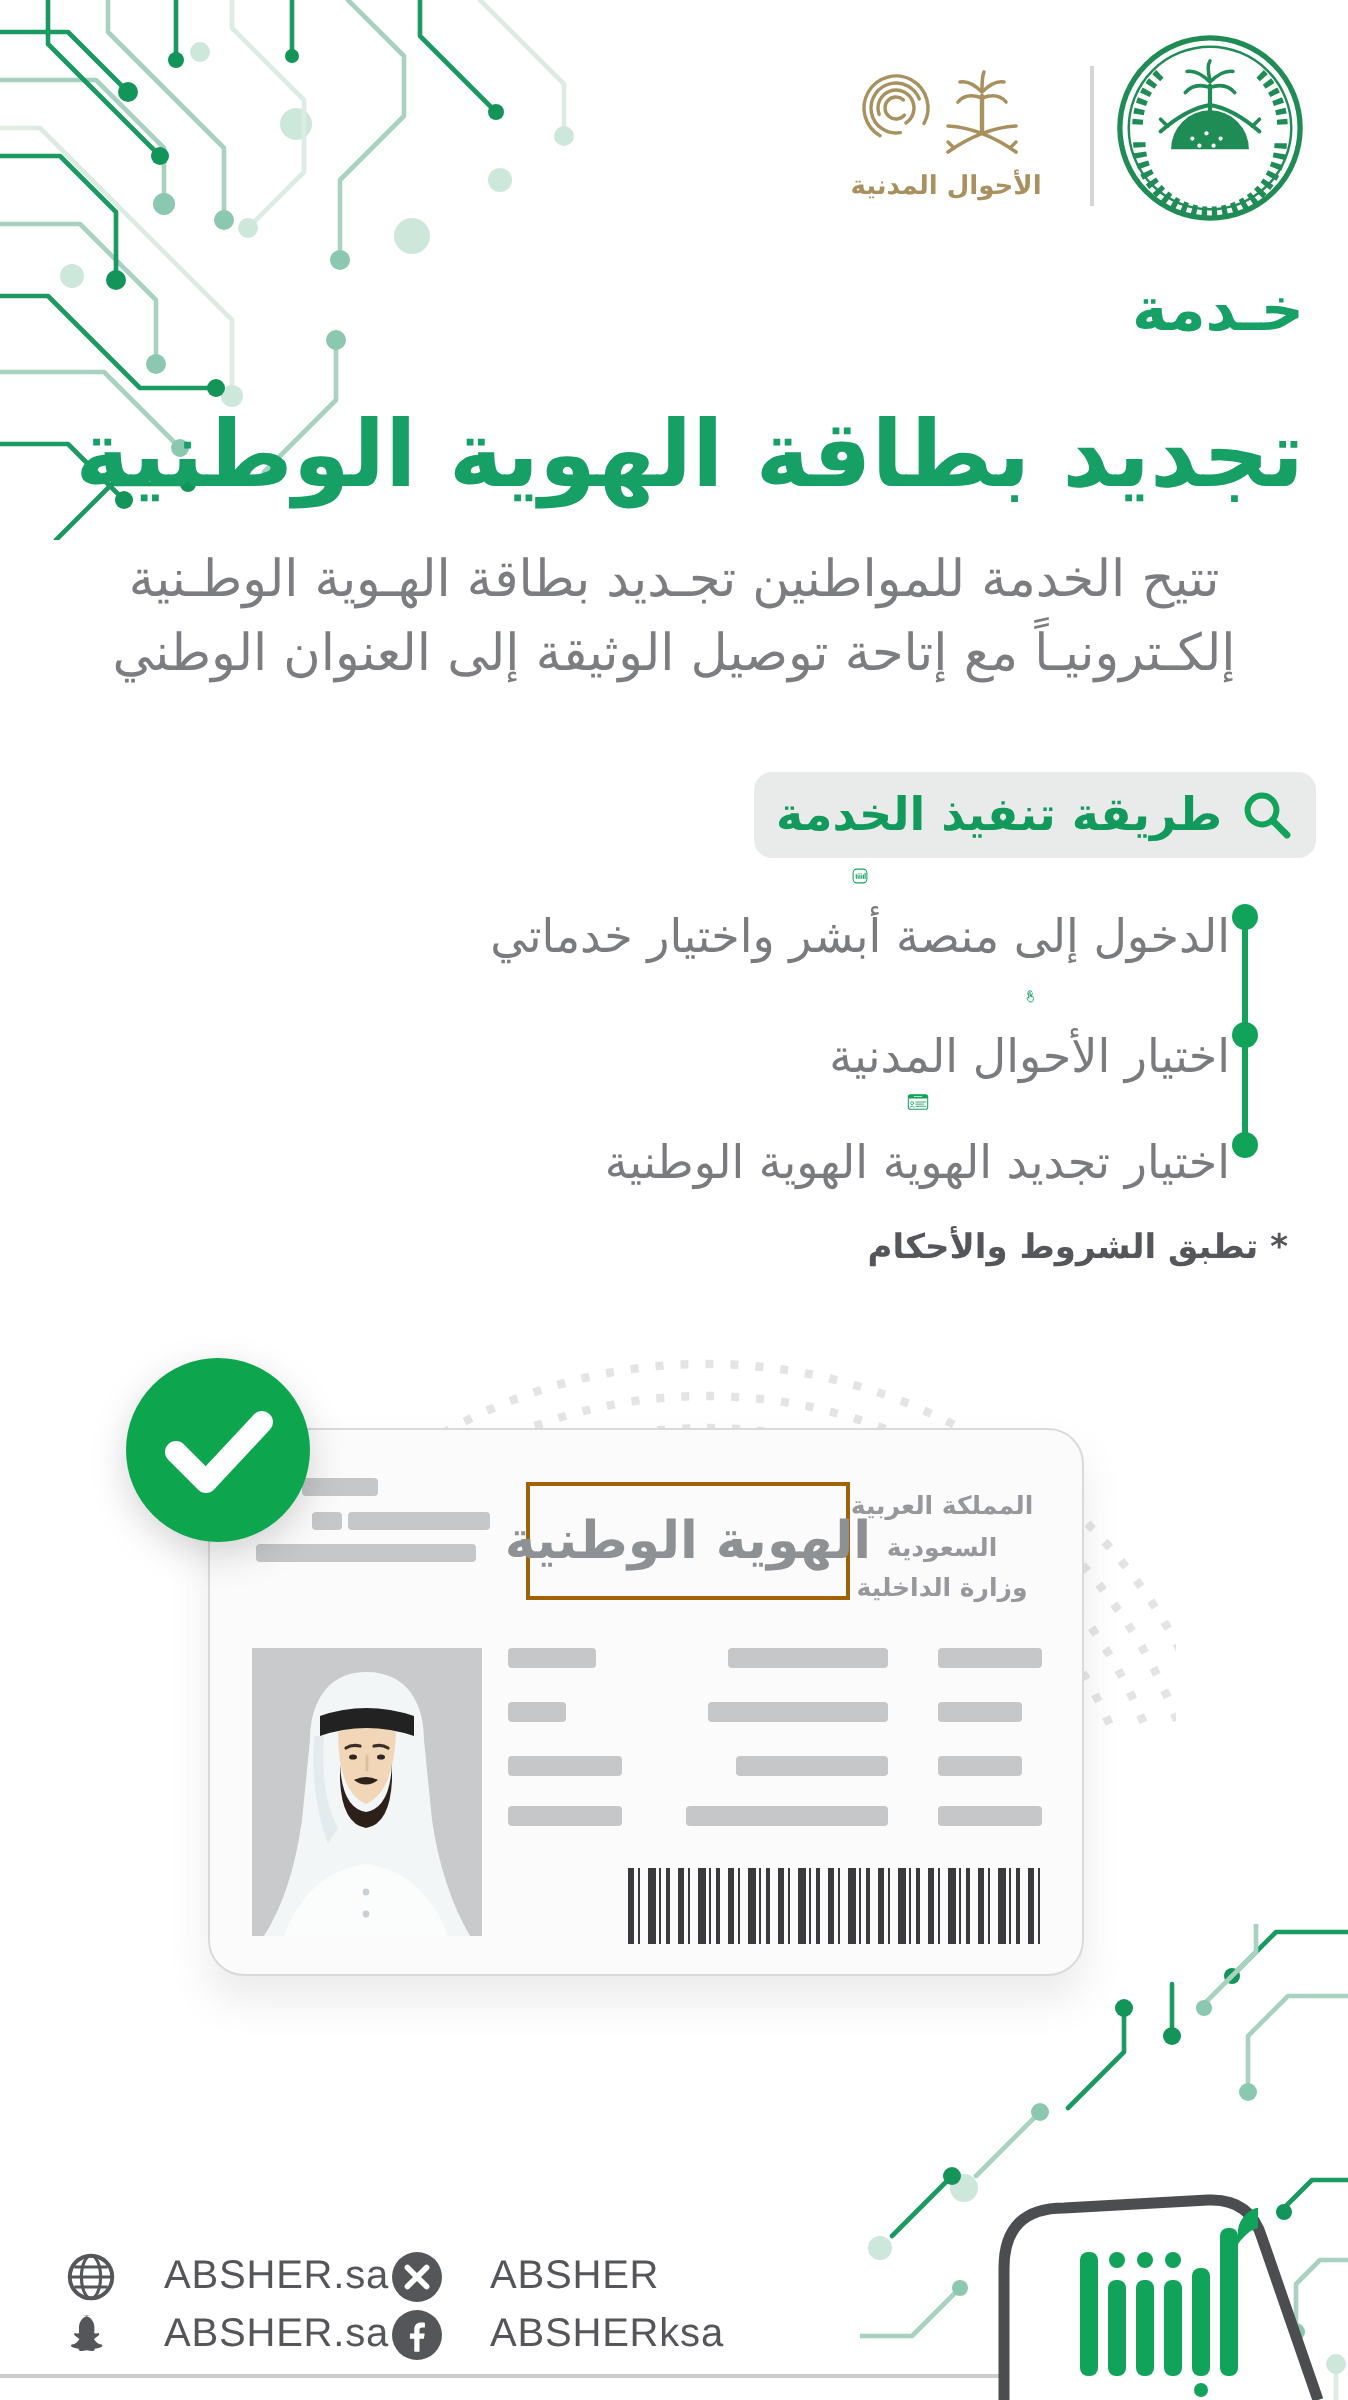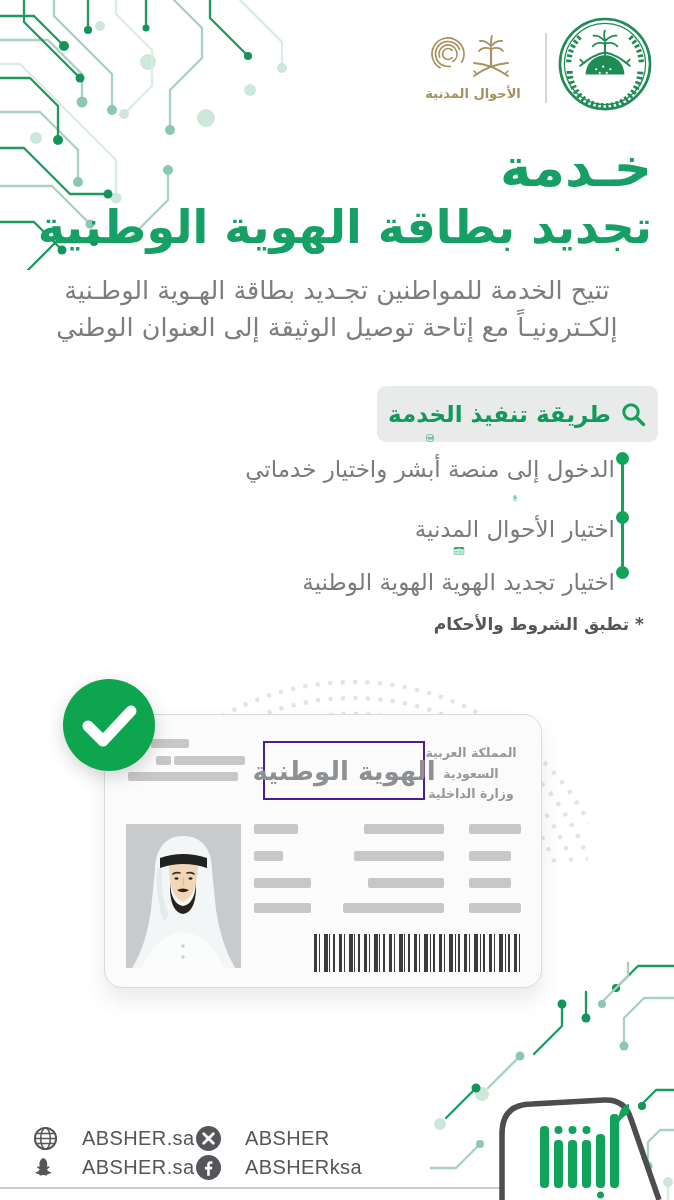"خـدمة" .t1 { font-size: 53px -> 30px }
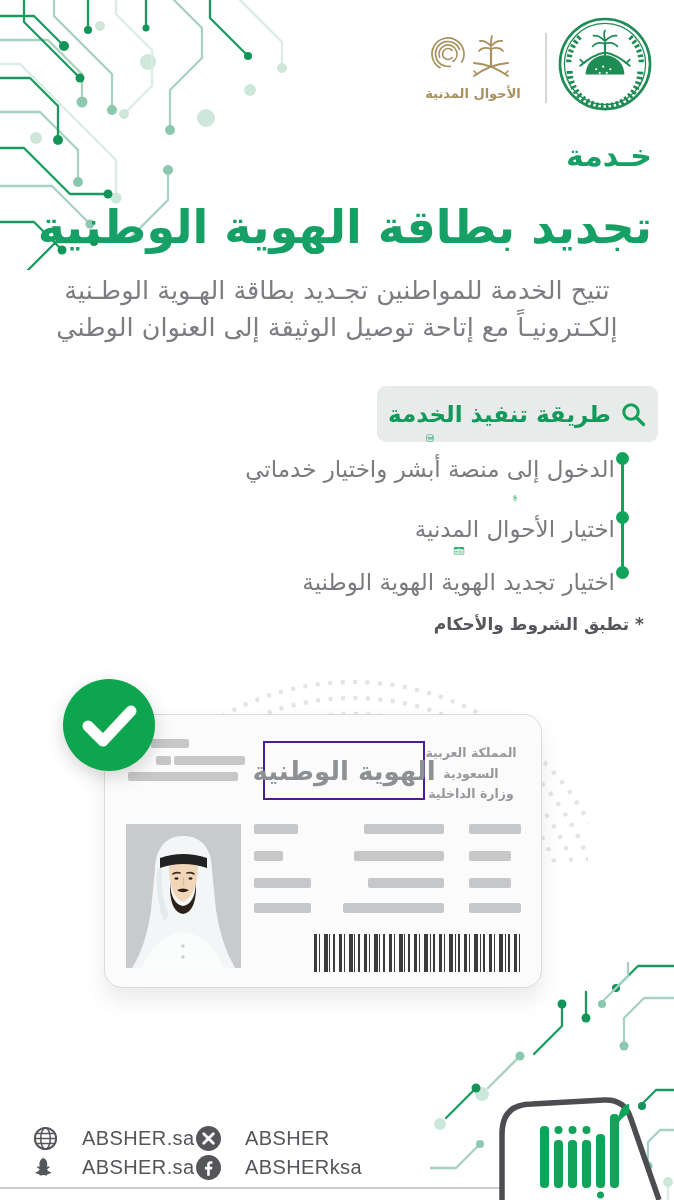"طريقة تنفيذ الخدمة" .pill { height: 56px -> 43px }
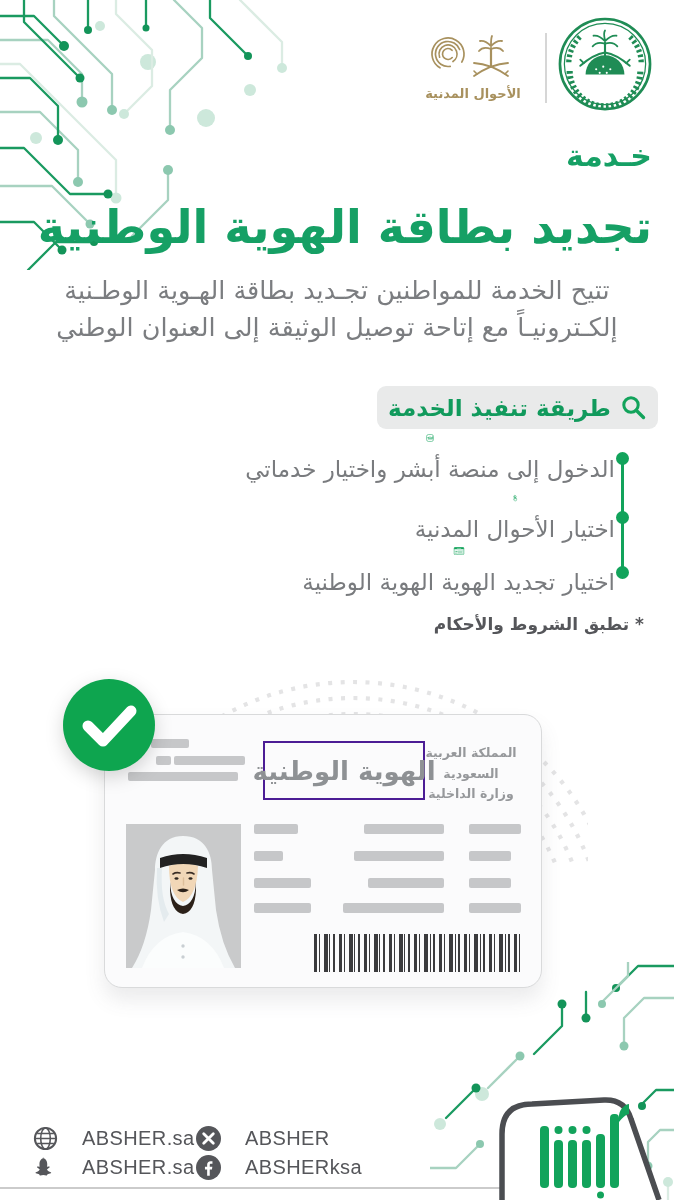"الهوية الوطنية" .c-titlebox { border: 2px solid #4c1d95 -> 2px solid #a16207 }
